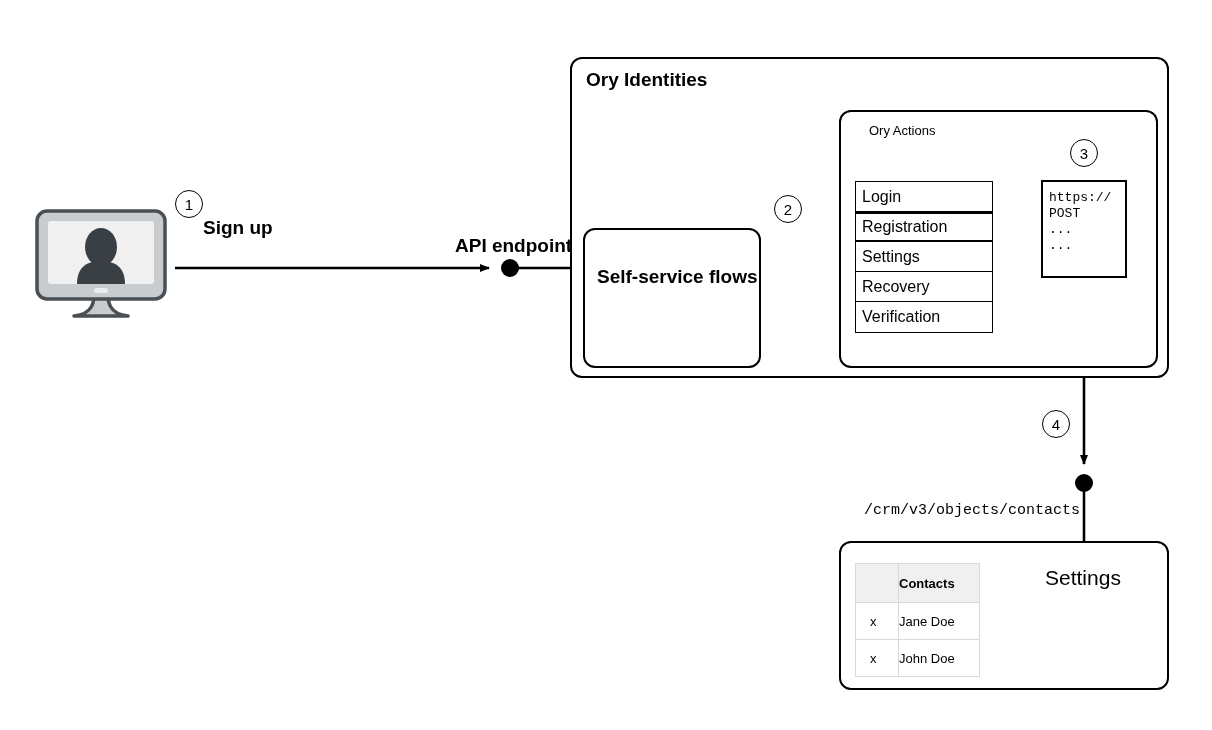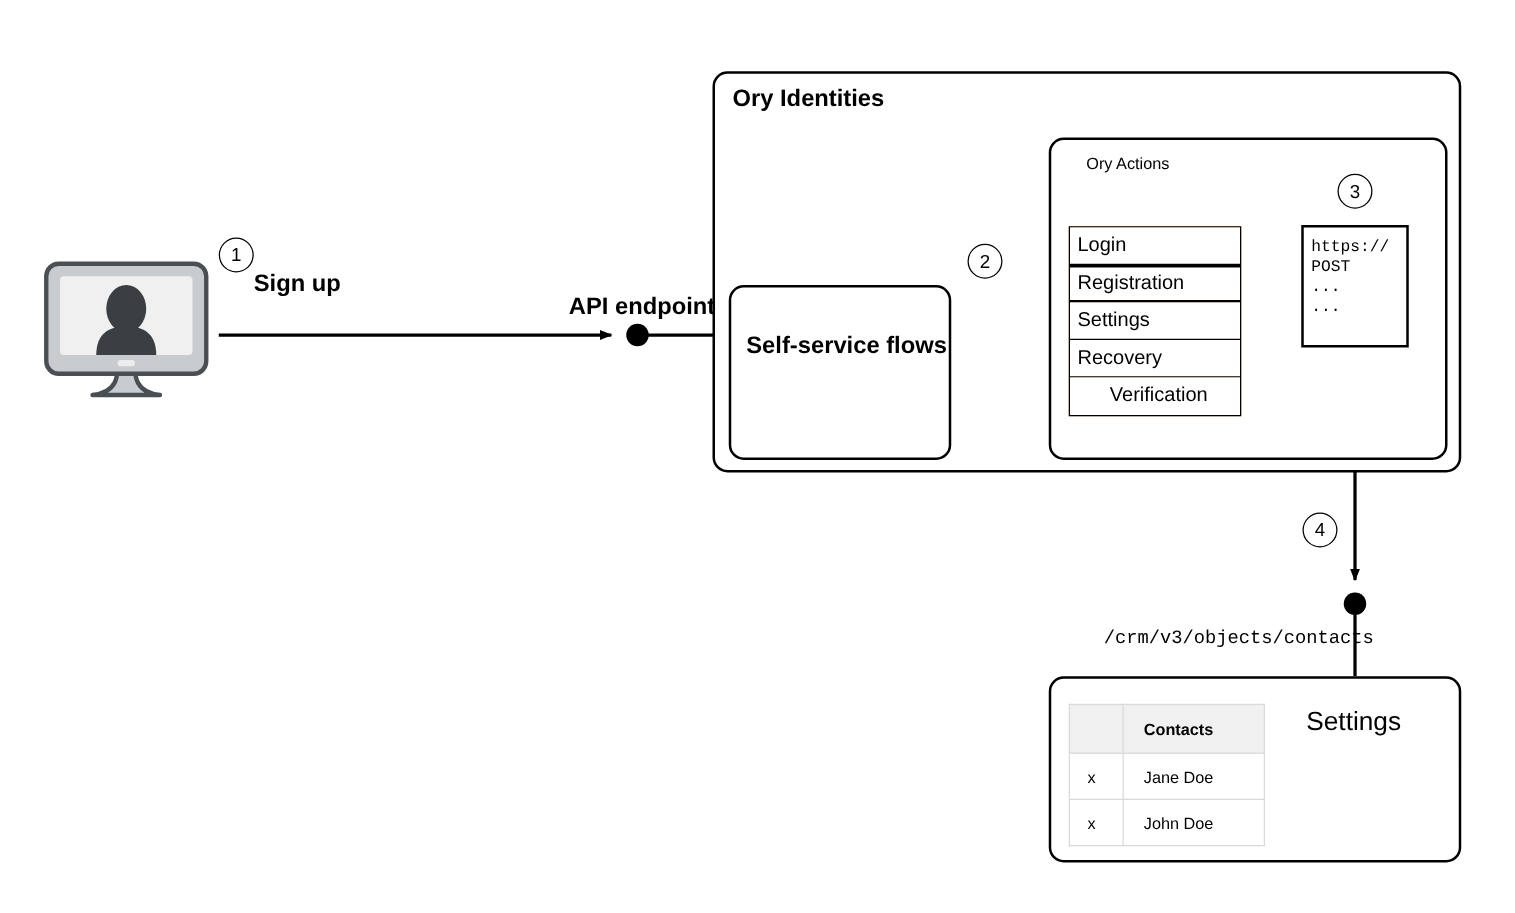"Verification" #action-list .row:last-child { justify-content: center -> none }
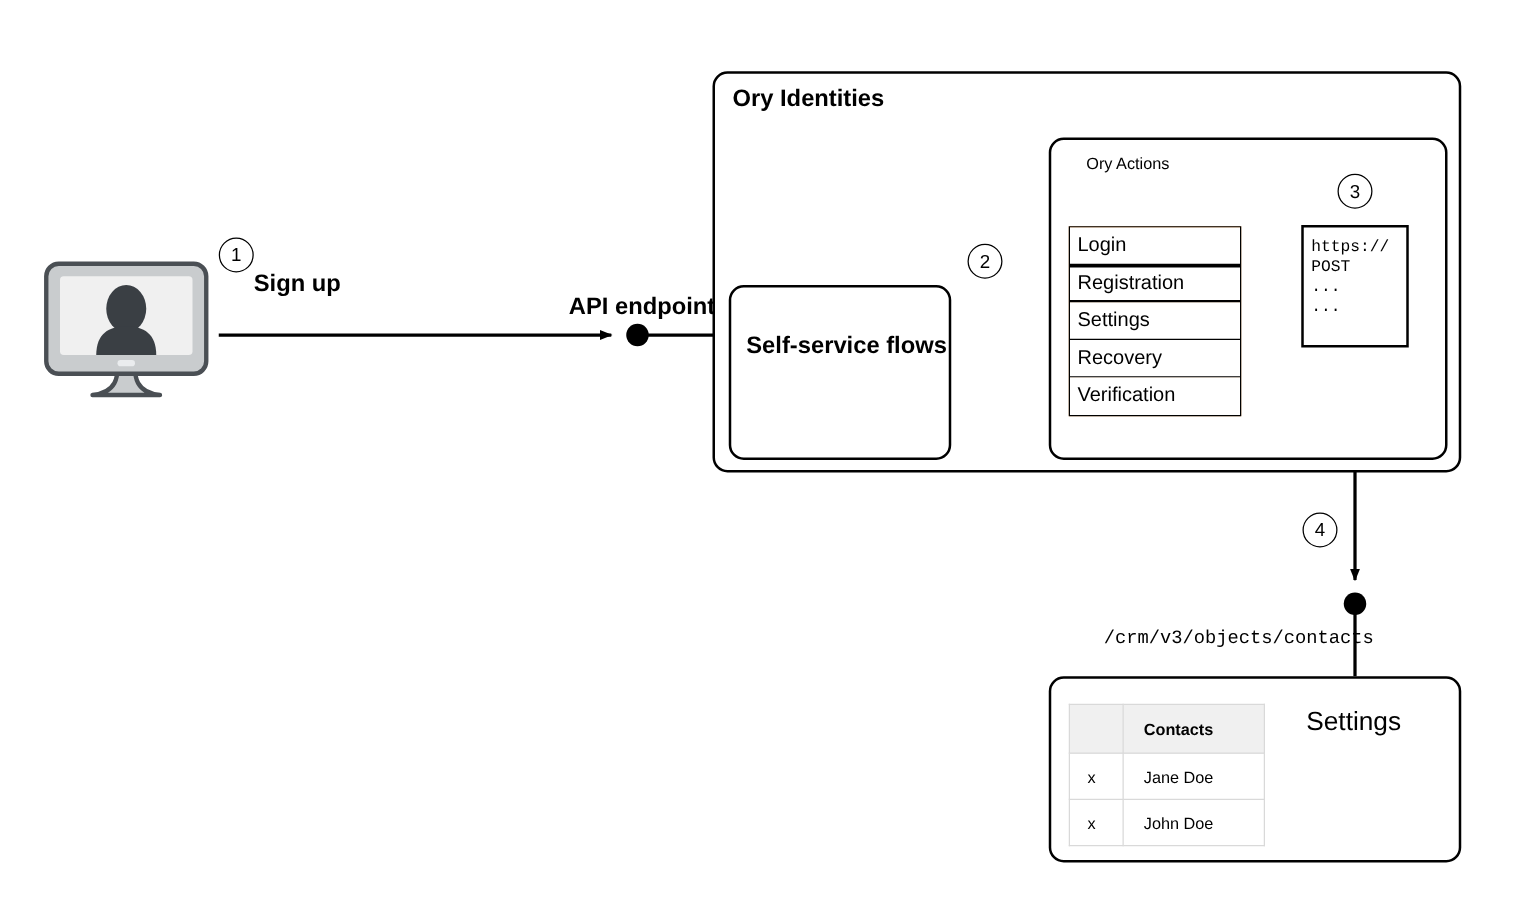"/crm/v3/objects/contacts" div.txt { left: 883px -> 864px }
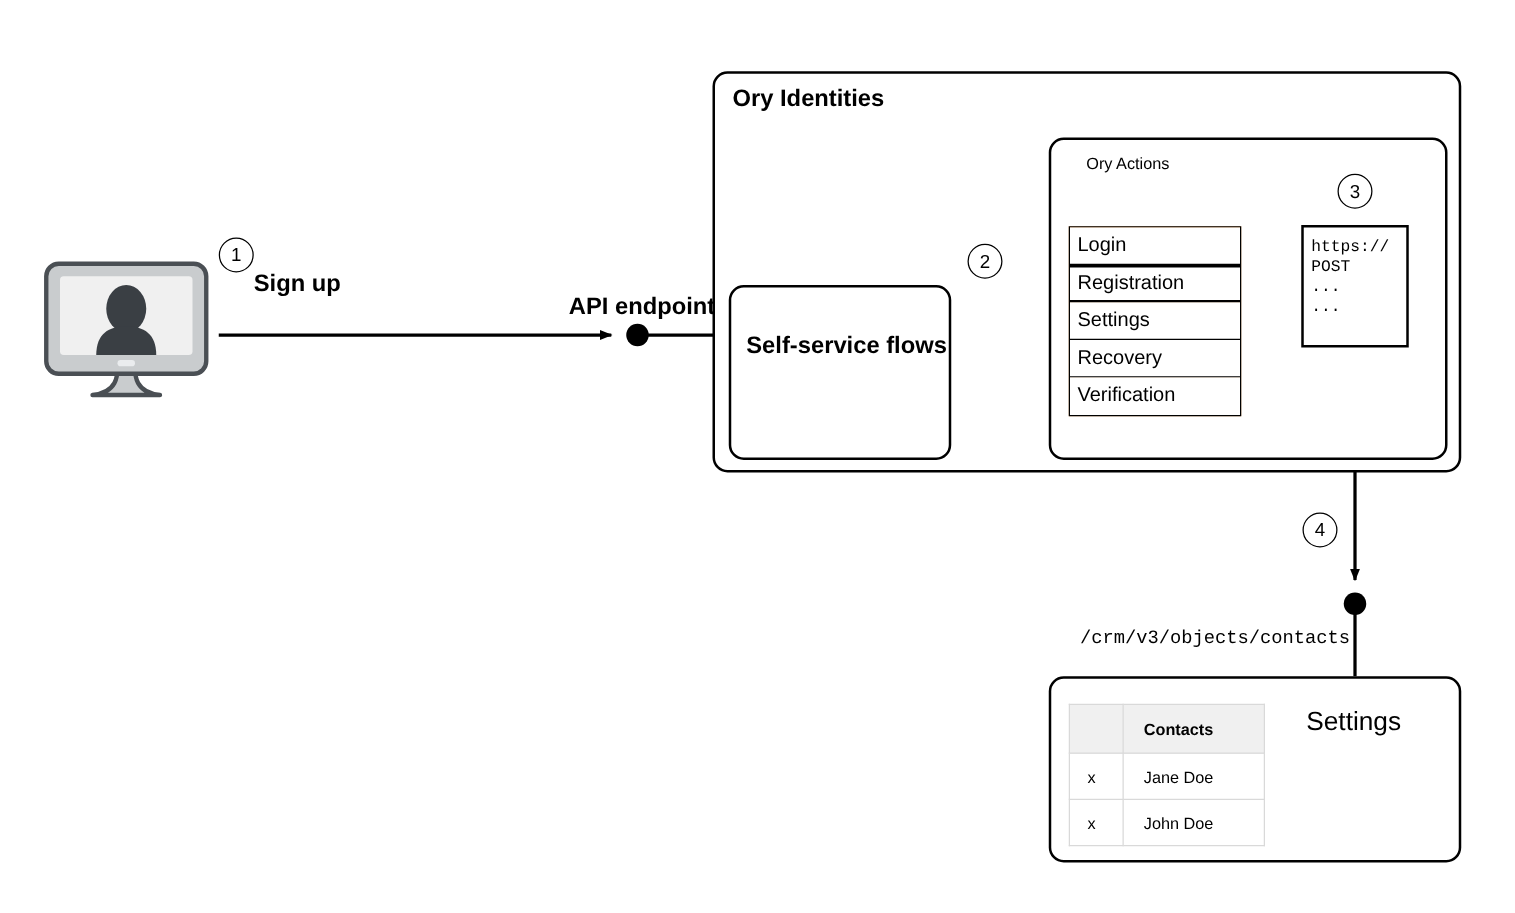"Contacts" #contacts-table th, #contacts-table td { padding: 0 16px -> 0 0 }
